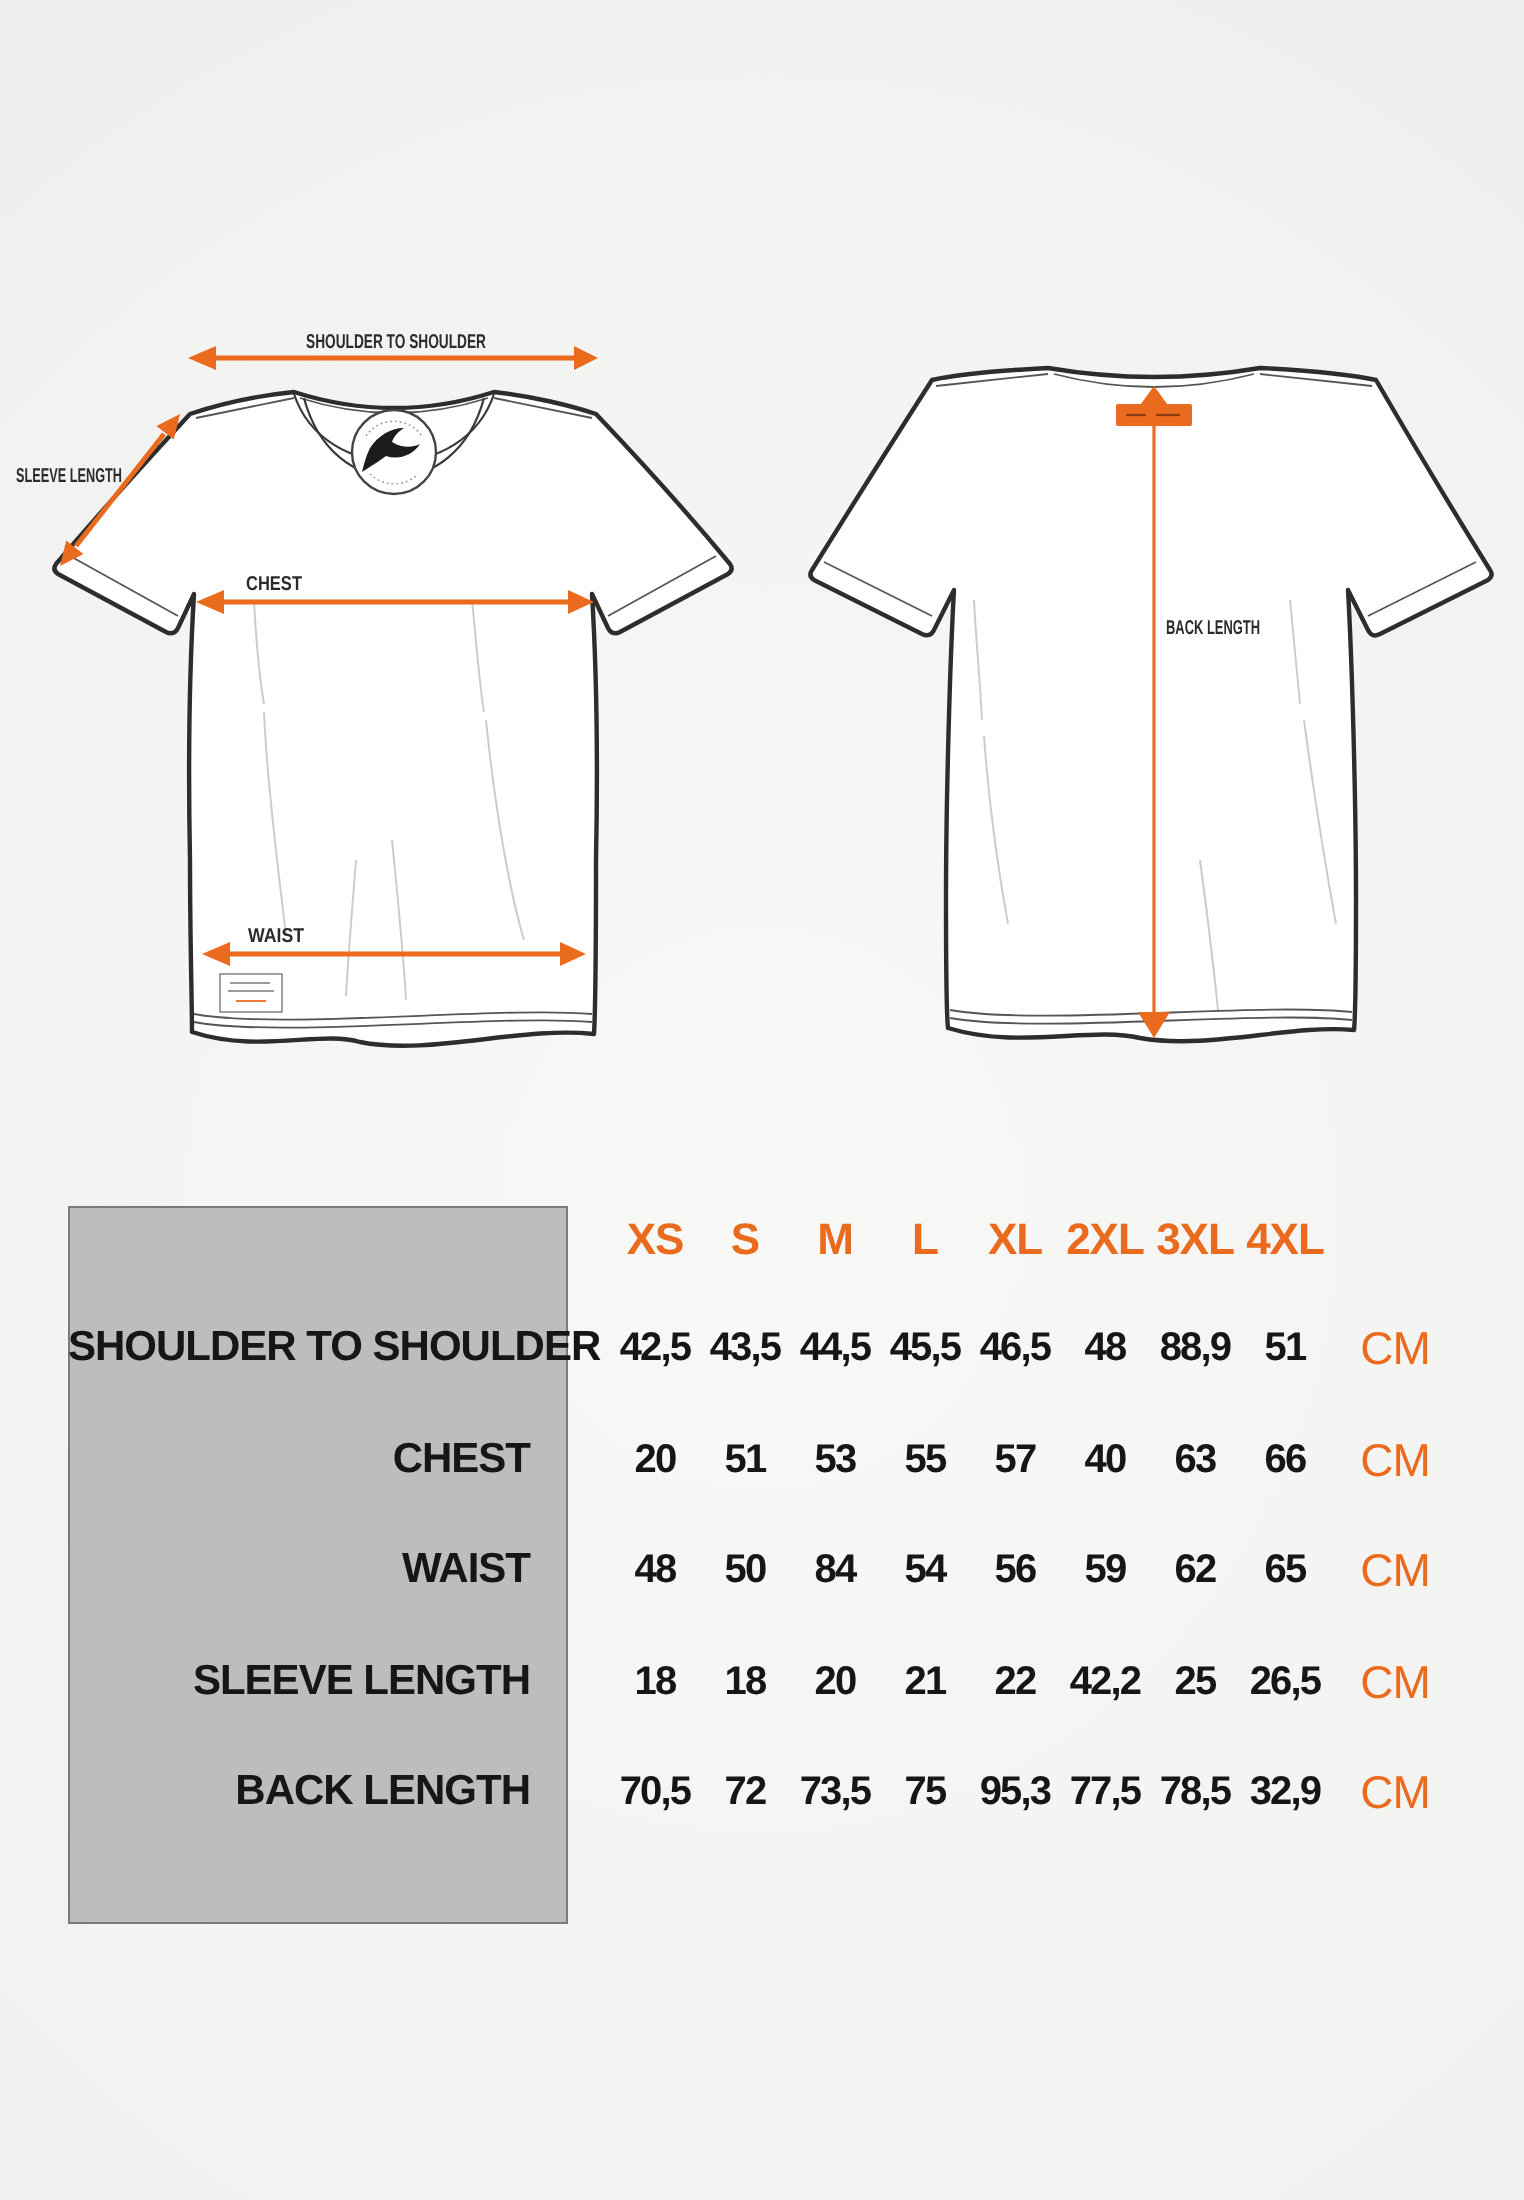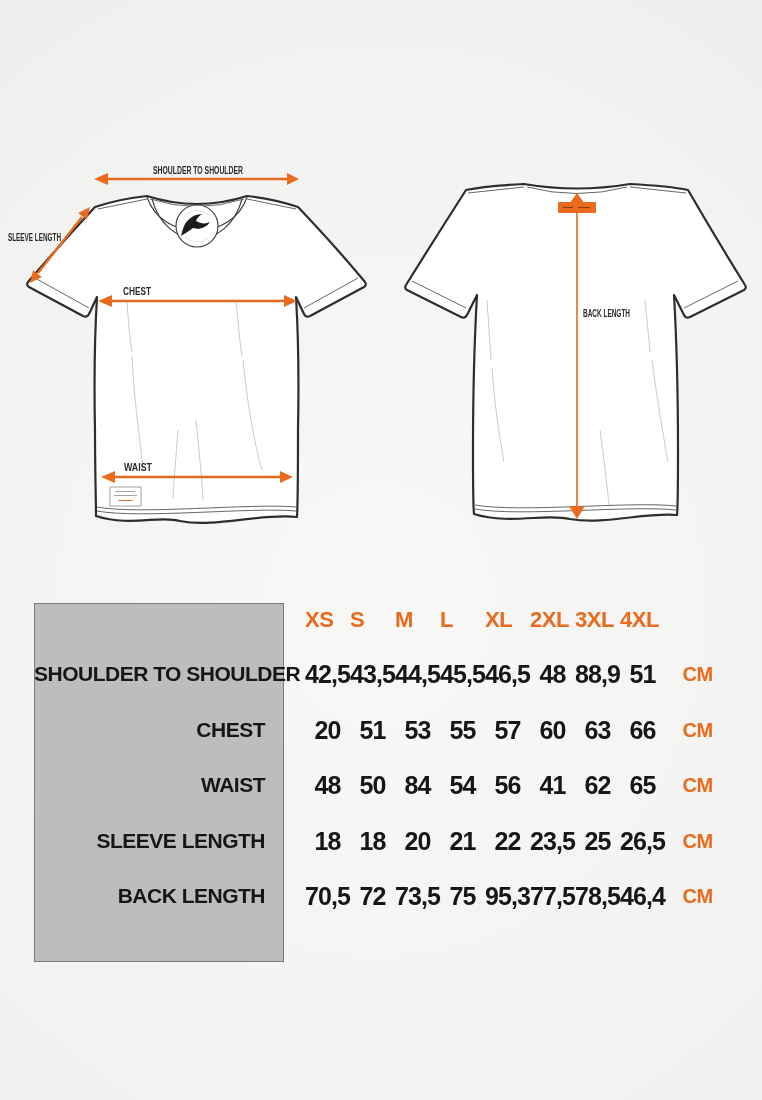"XS" .hcell { text-align: left -> center }
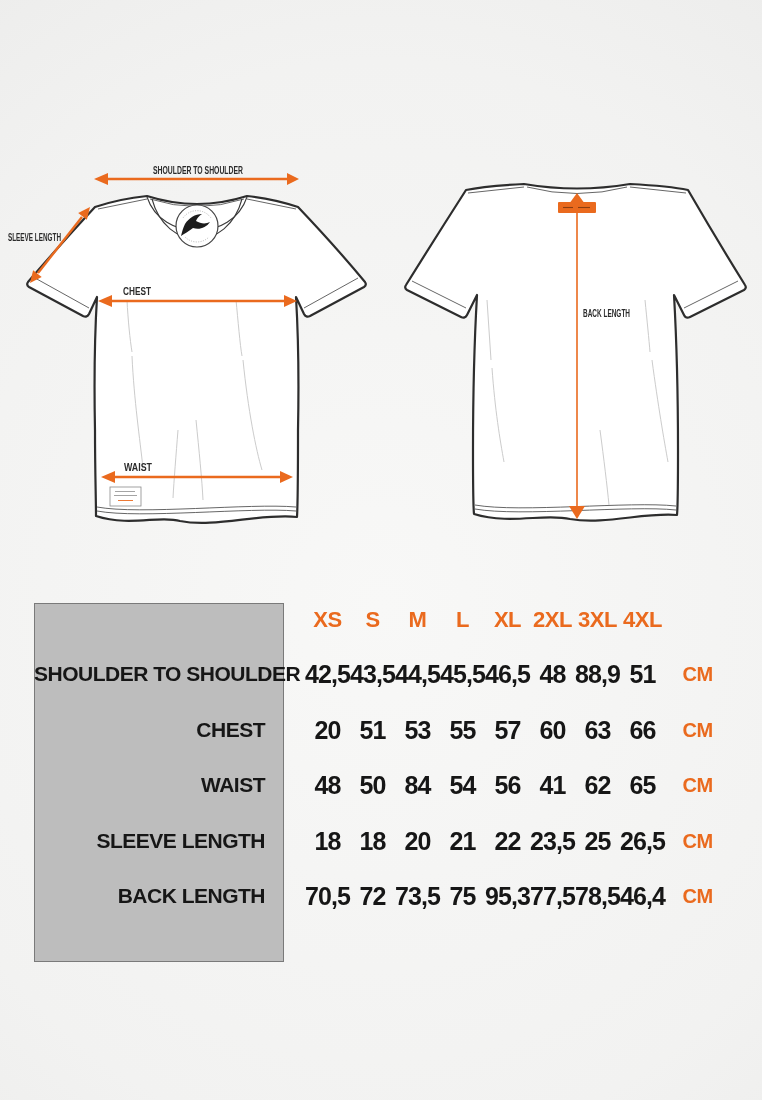"42,5" .vcell { font-size: 25px -> 20px }
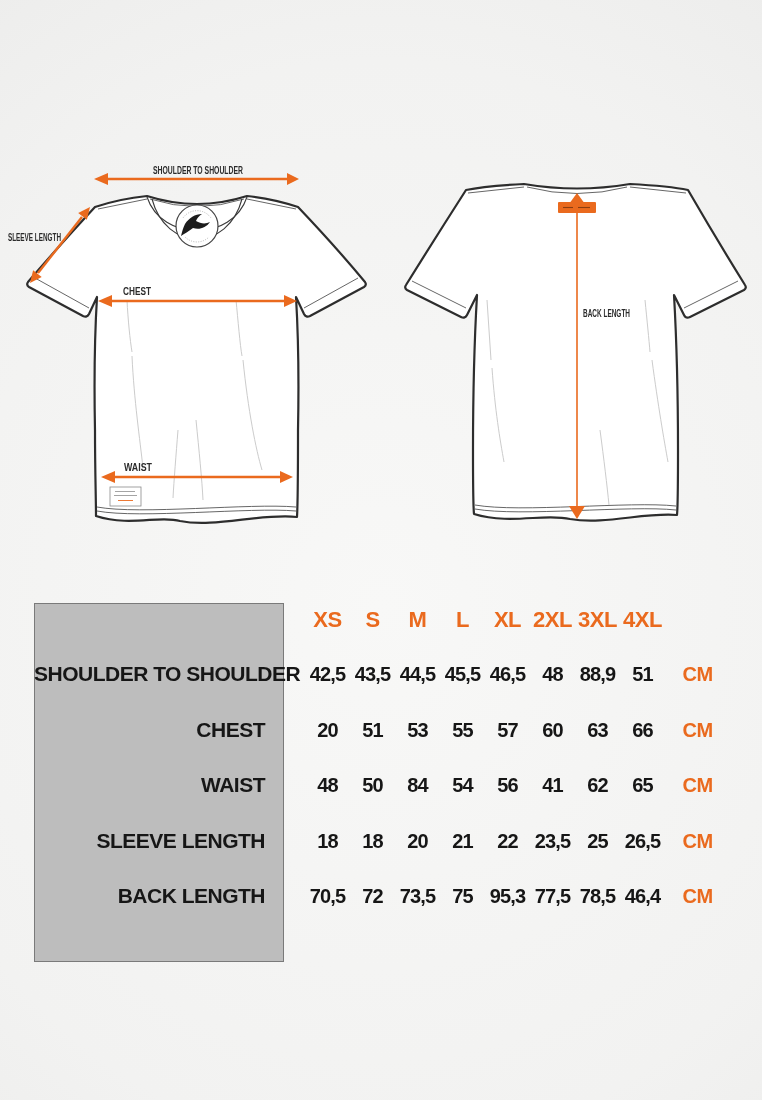"CM" .ucell { font-size: 20px -> 23px; font-weight: 700 -> 400 }
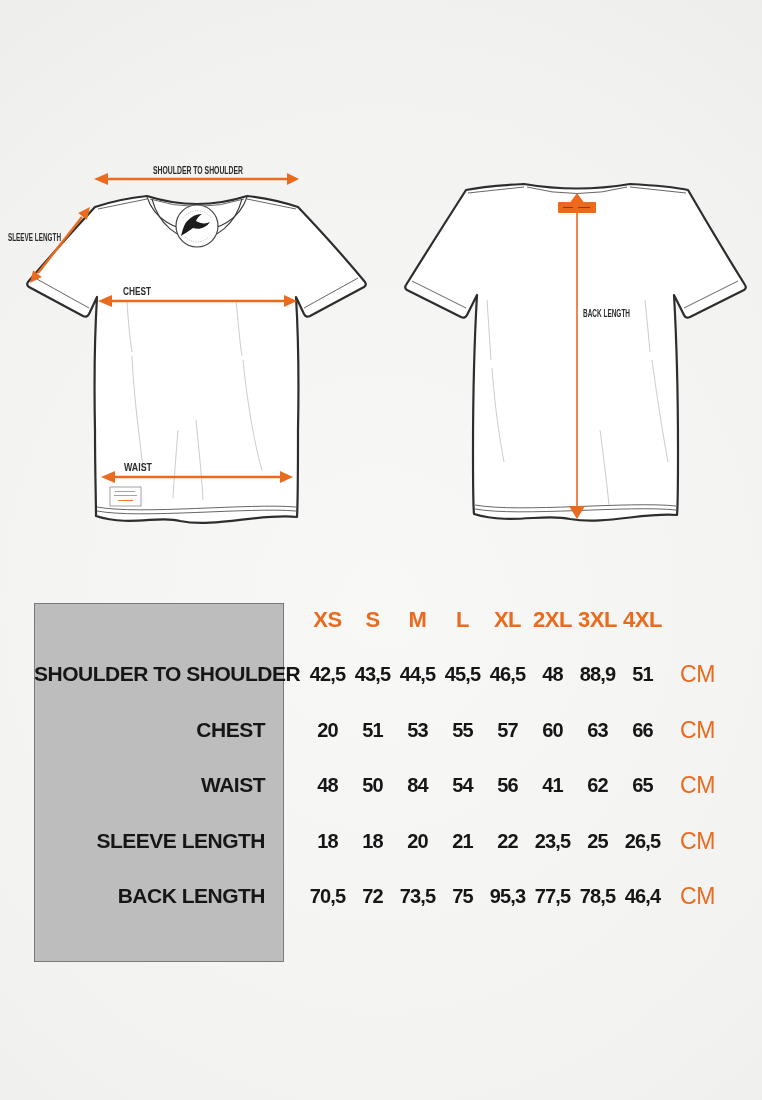"60" div.vcell { text: 60 -> 40 }
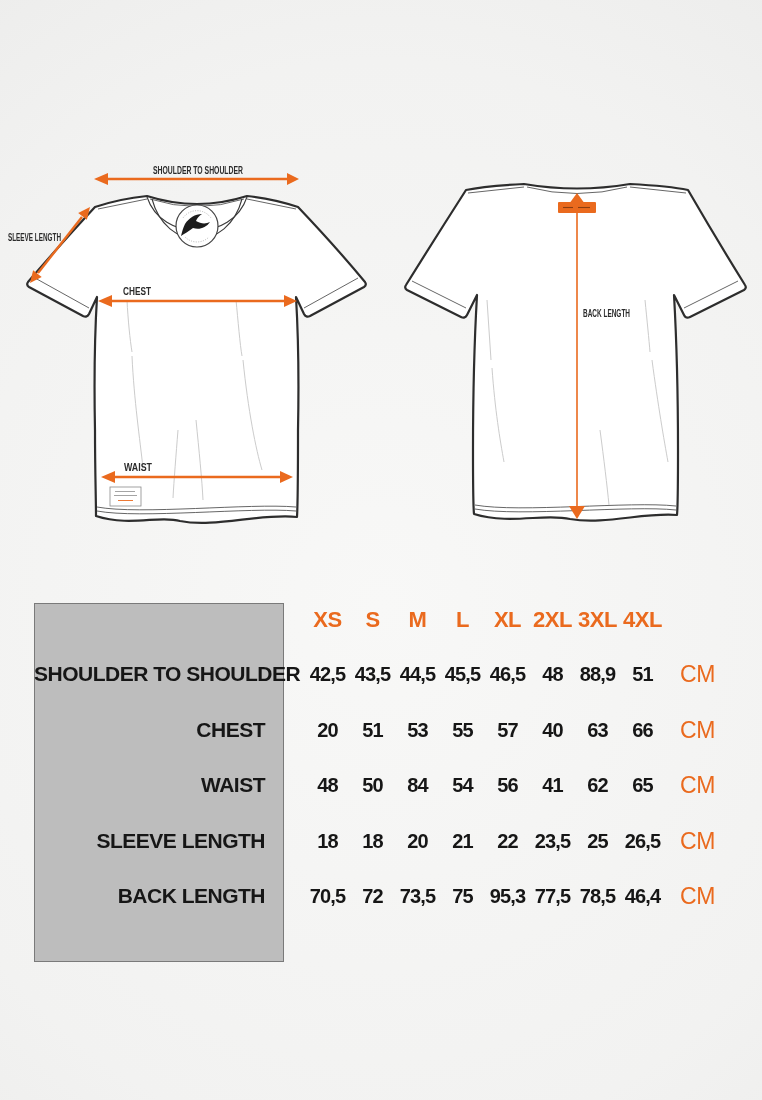"41" div.vcell { text: 41 -> 59 }
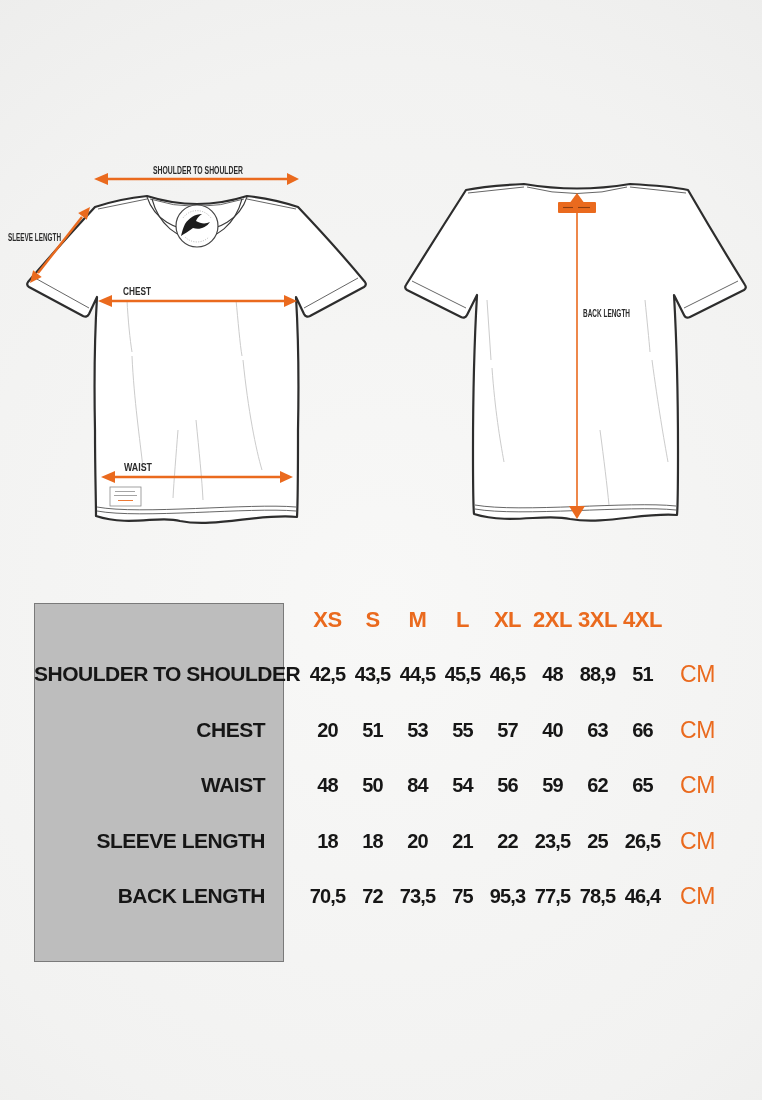"23,5" div.vcell { text: 23,5 -> 42,2 }
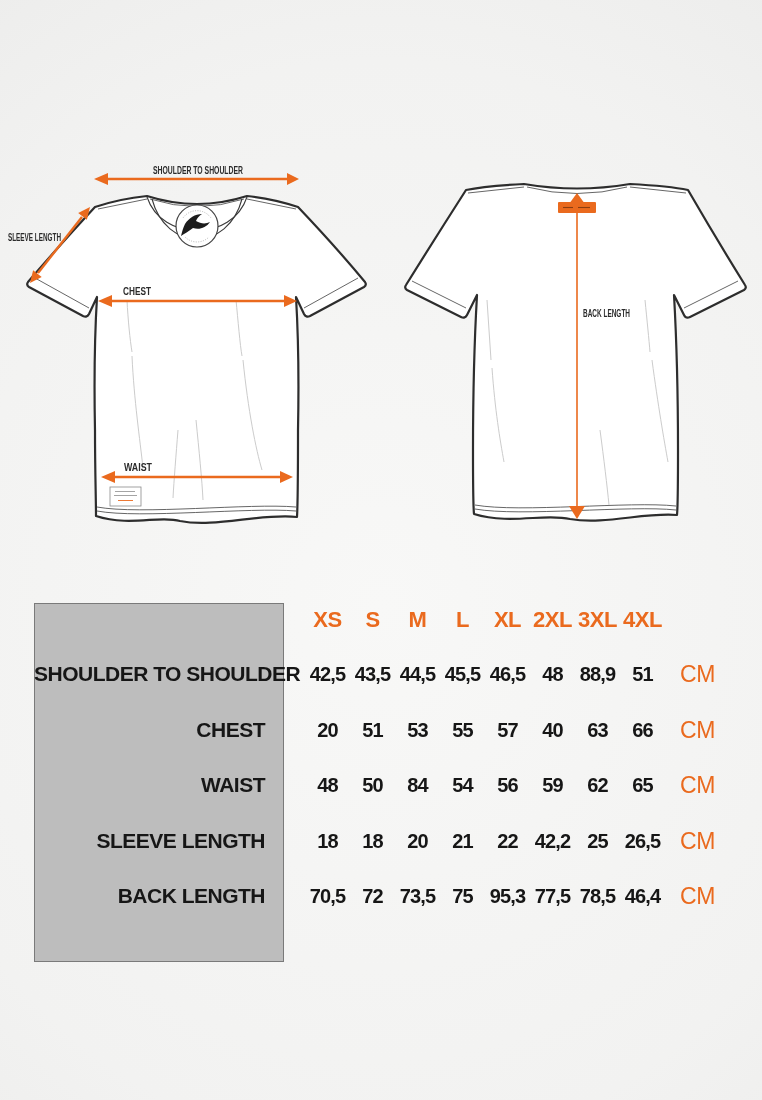"46,4" div.vcell { text: 46,4 -> 32,9 }
